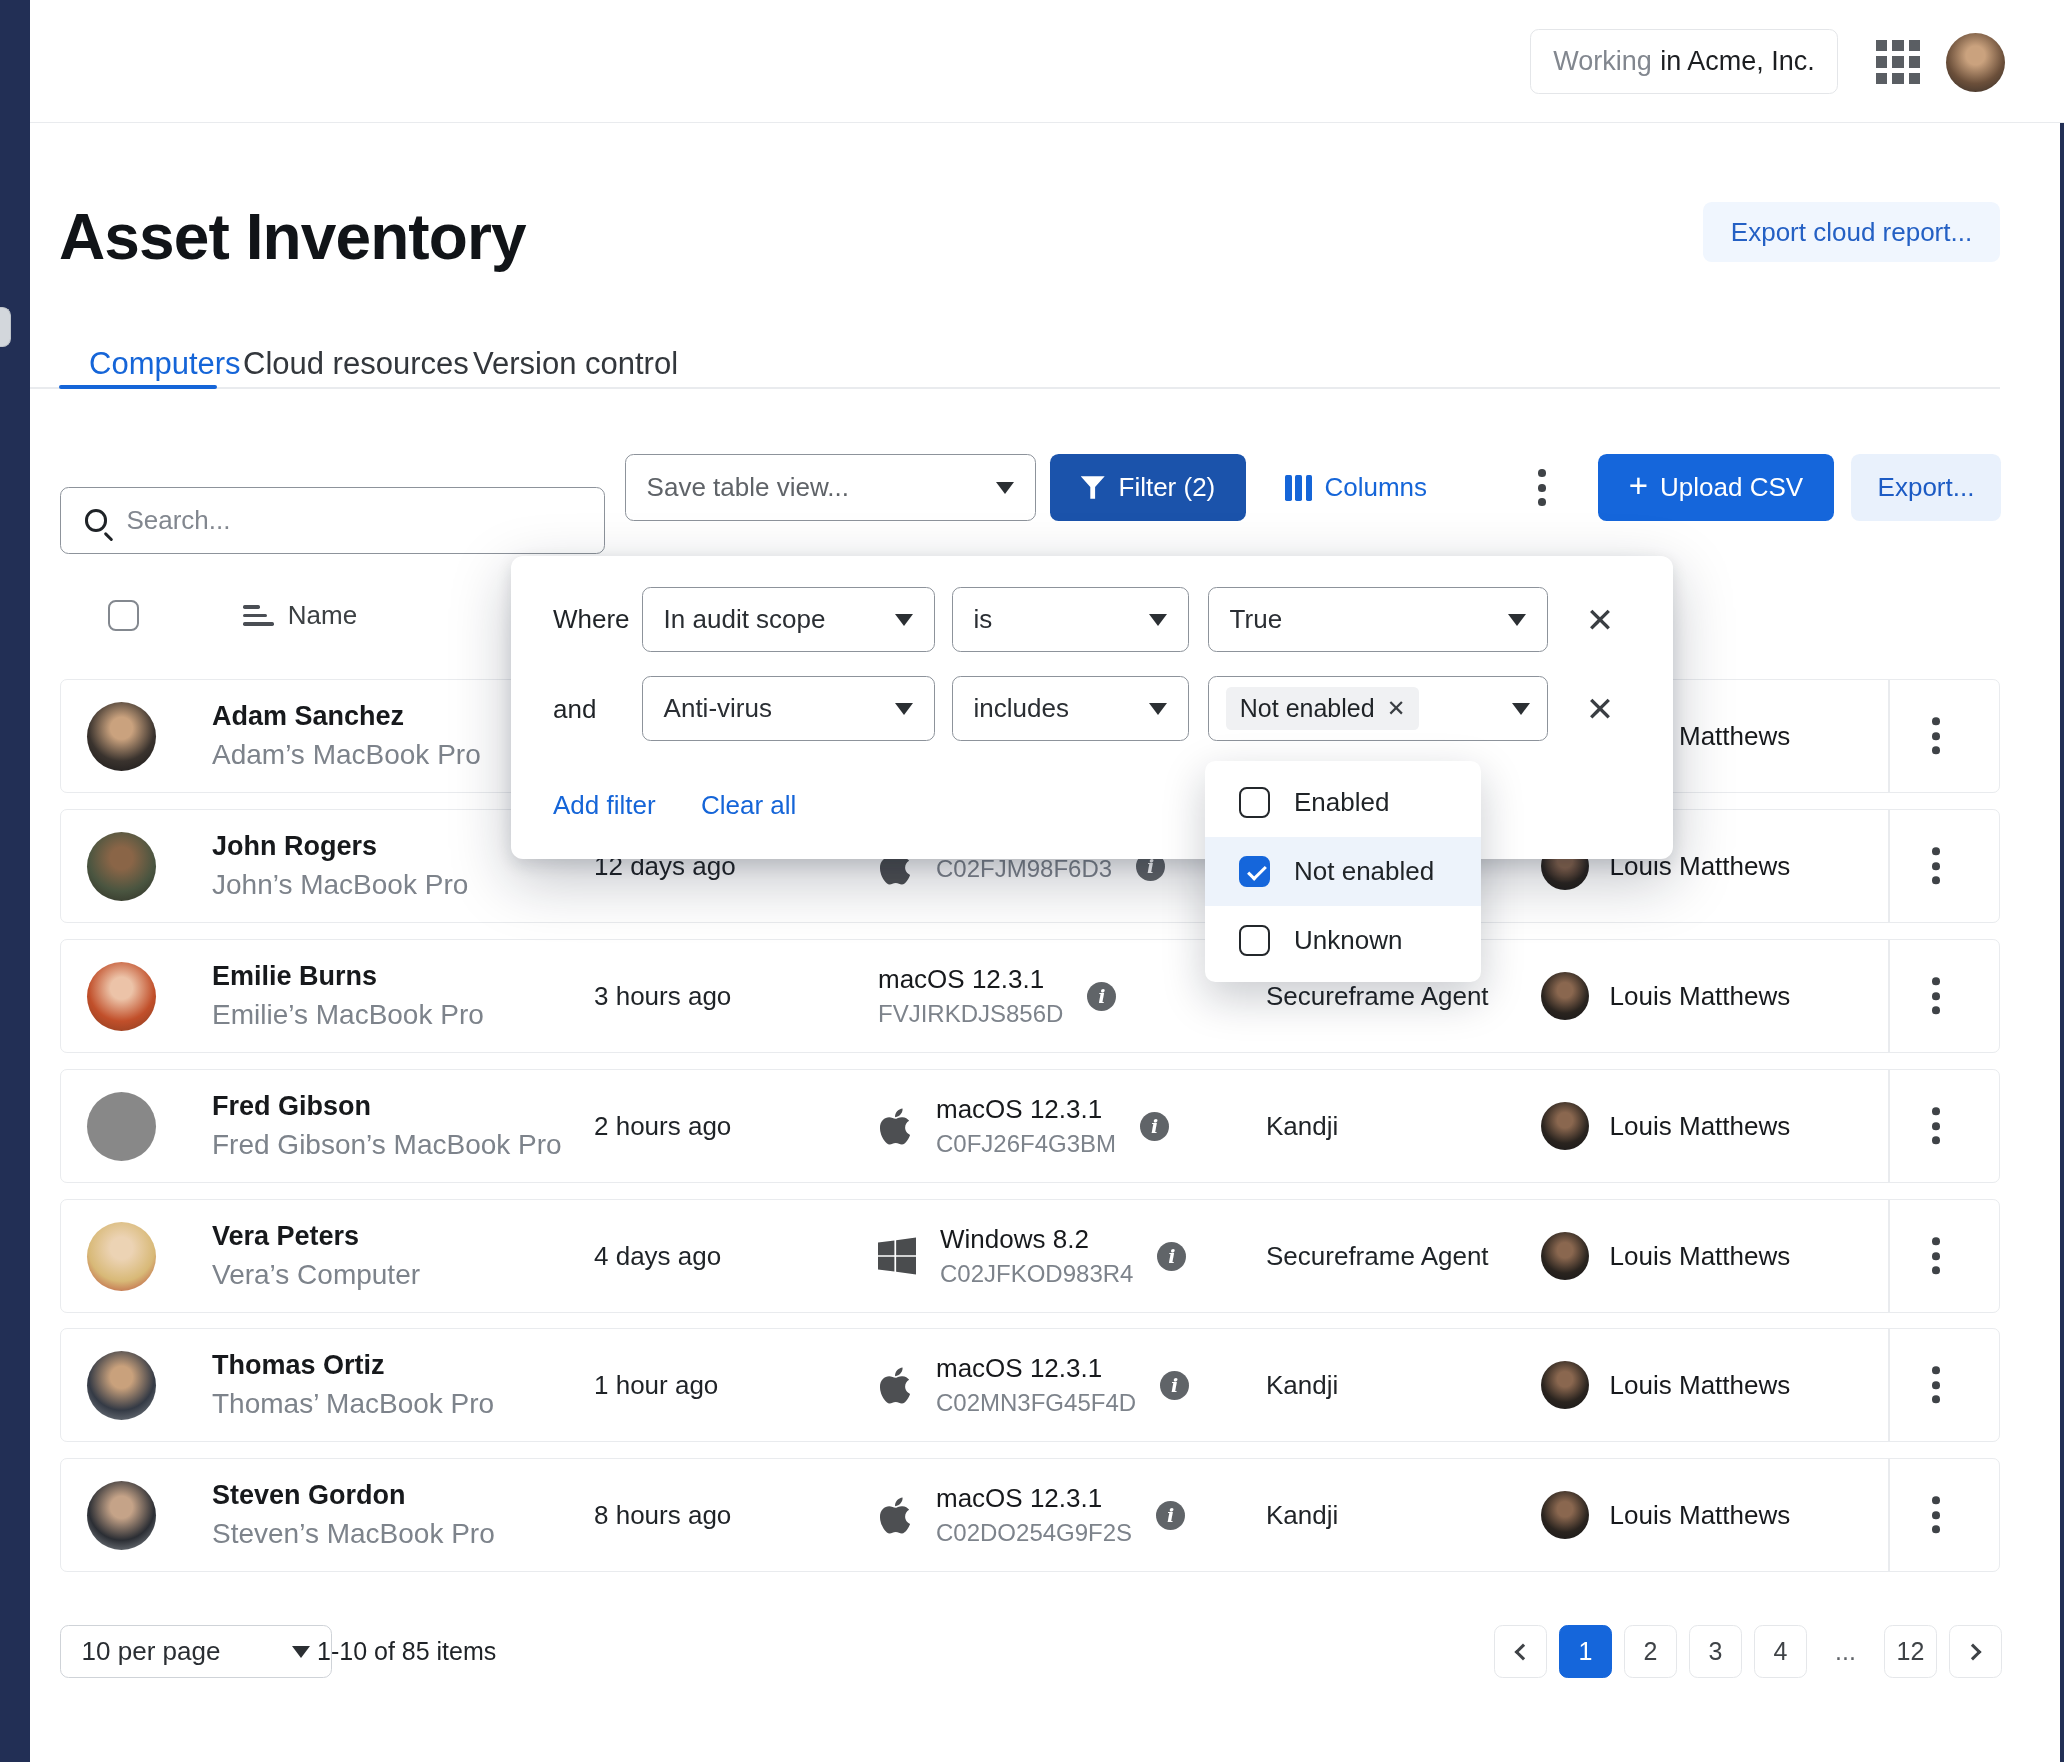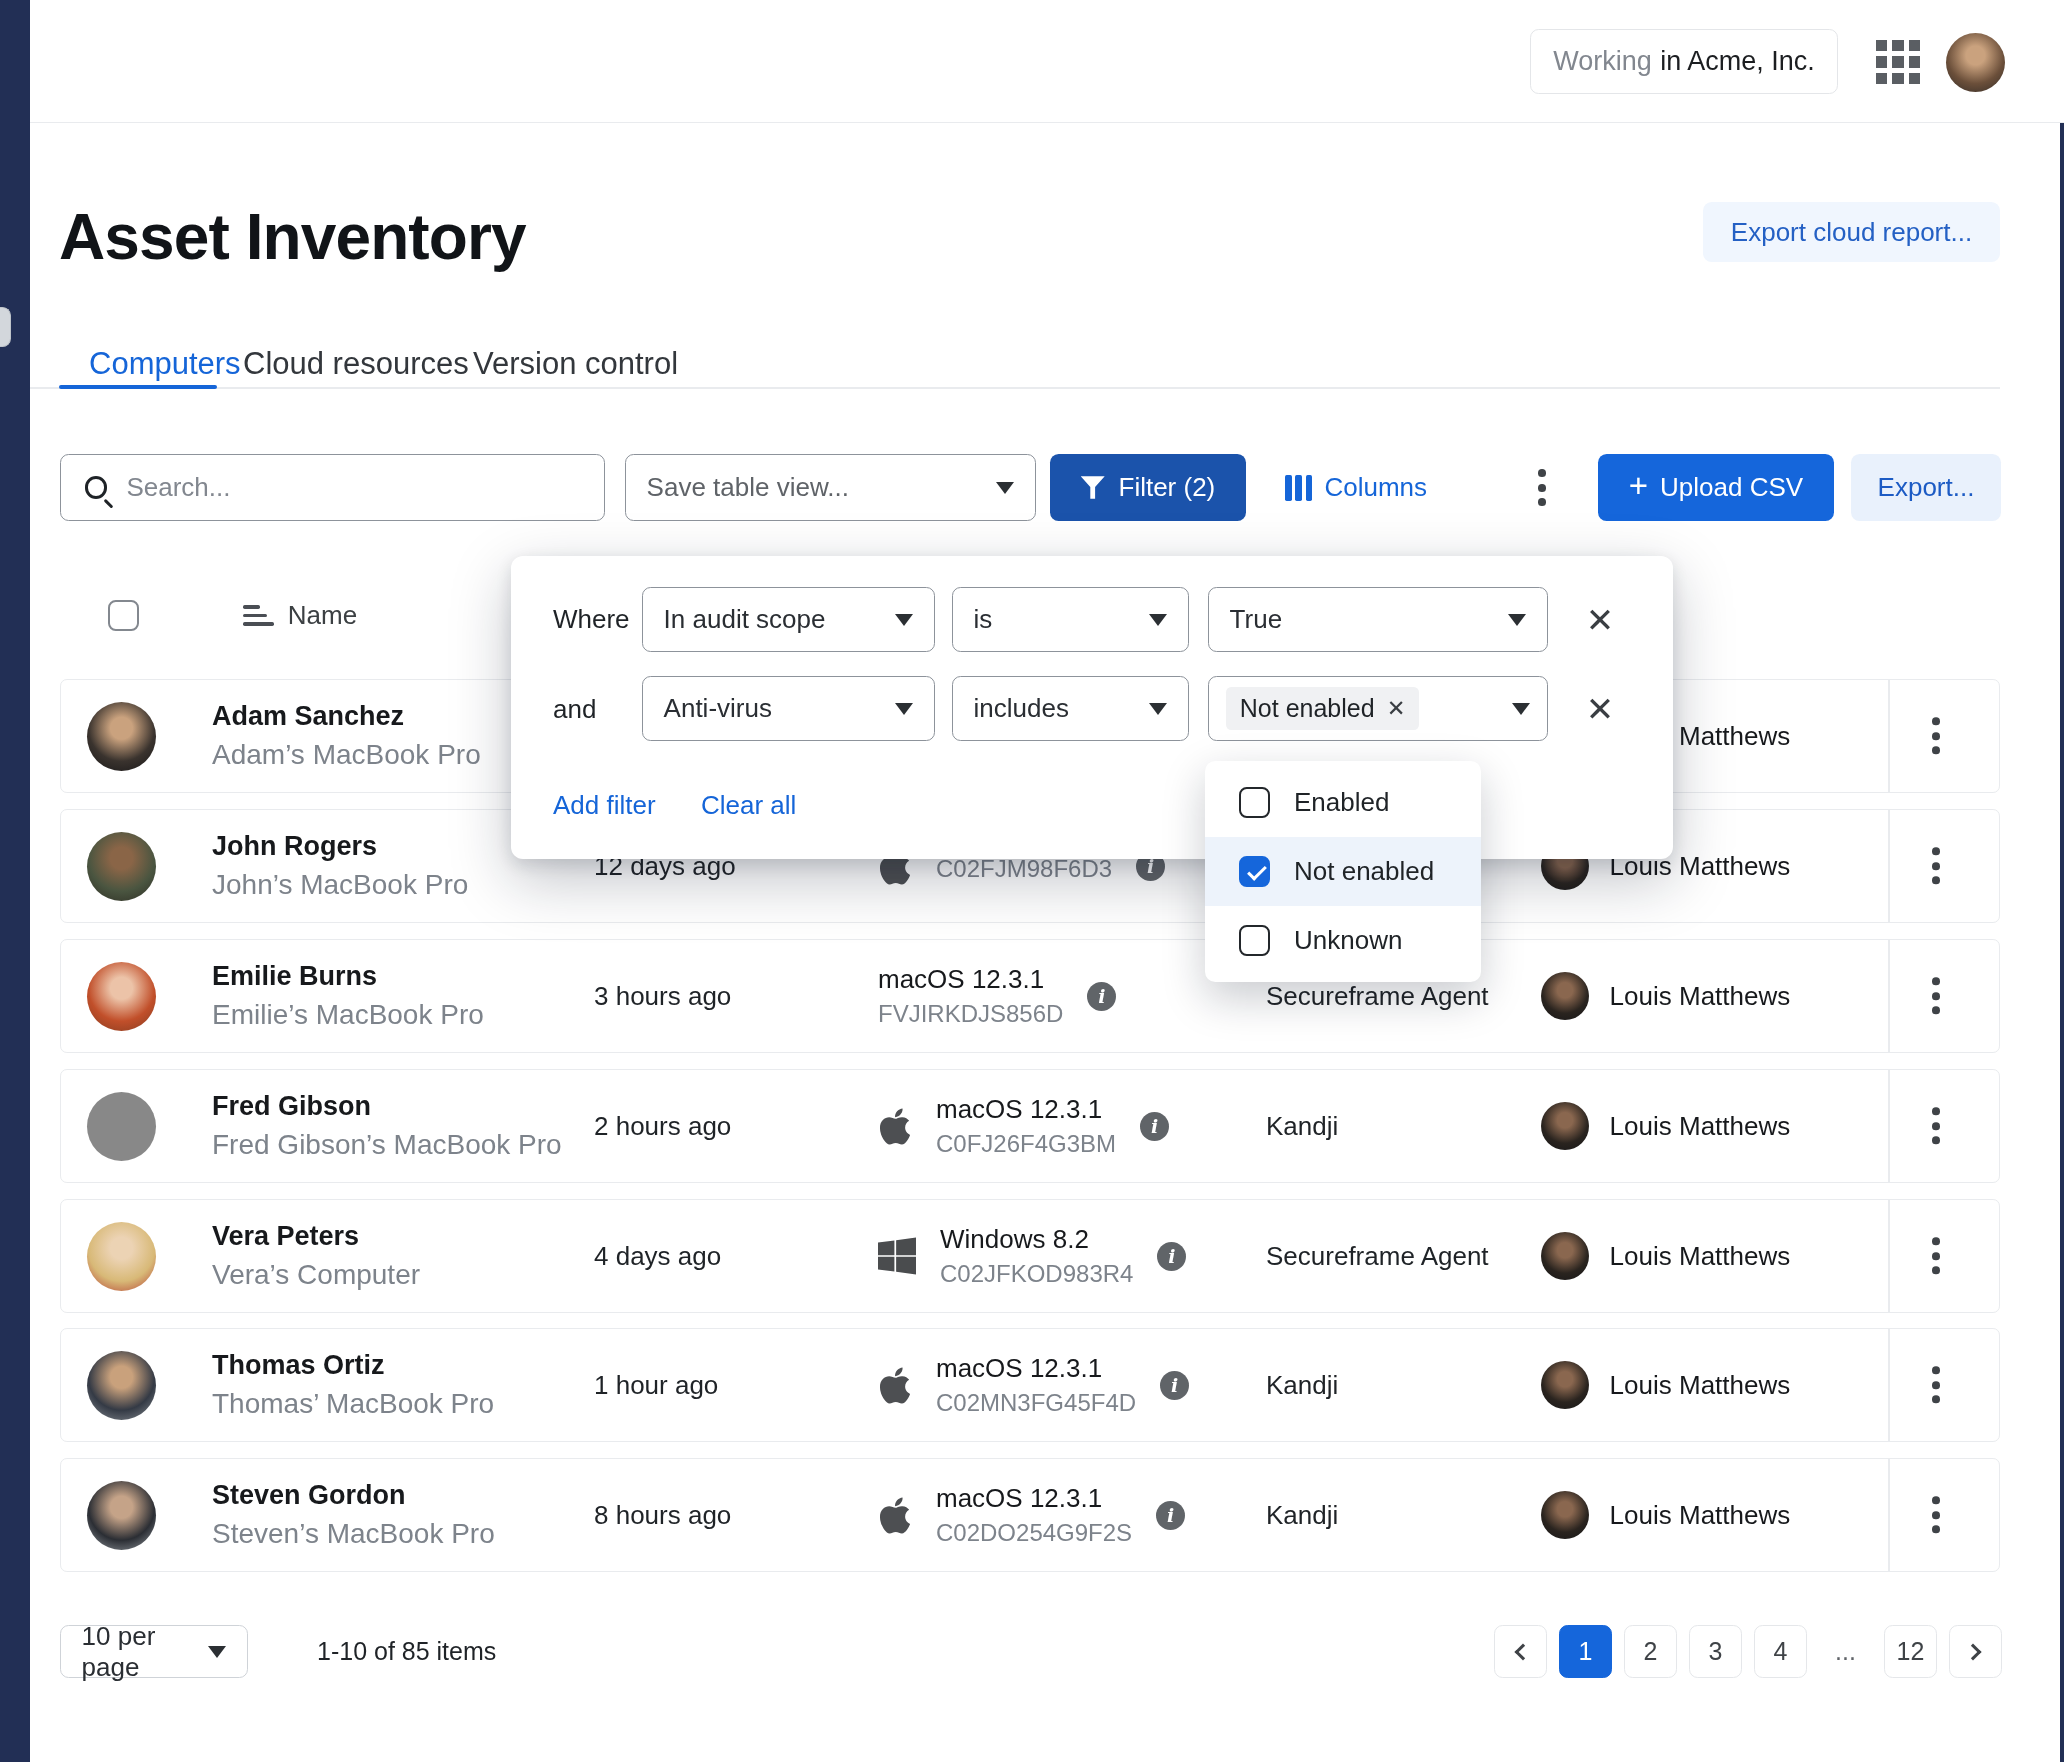"Search..." .search-box { margin-top: none -> 33px }
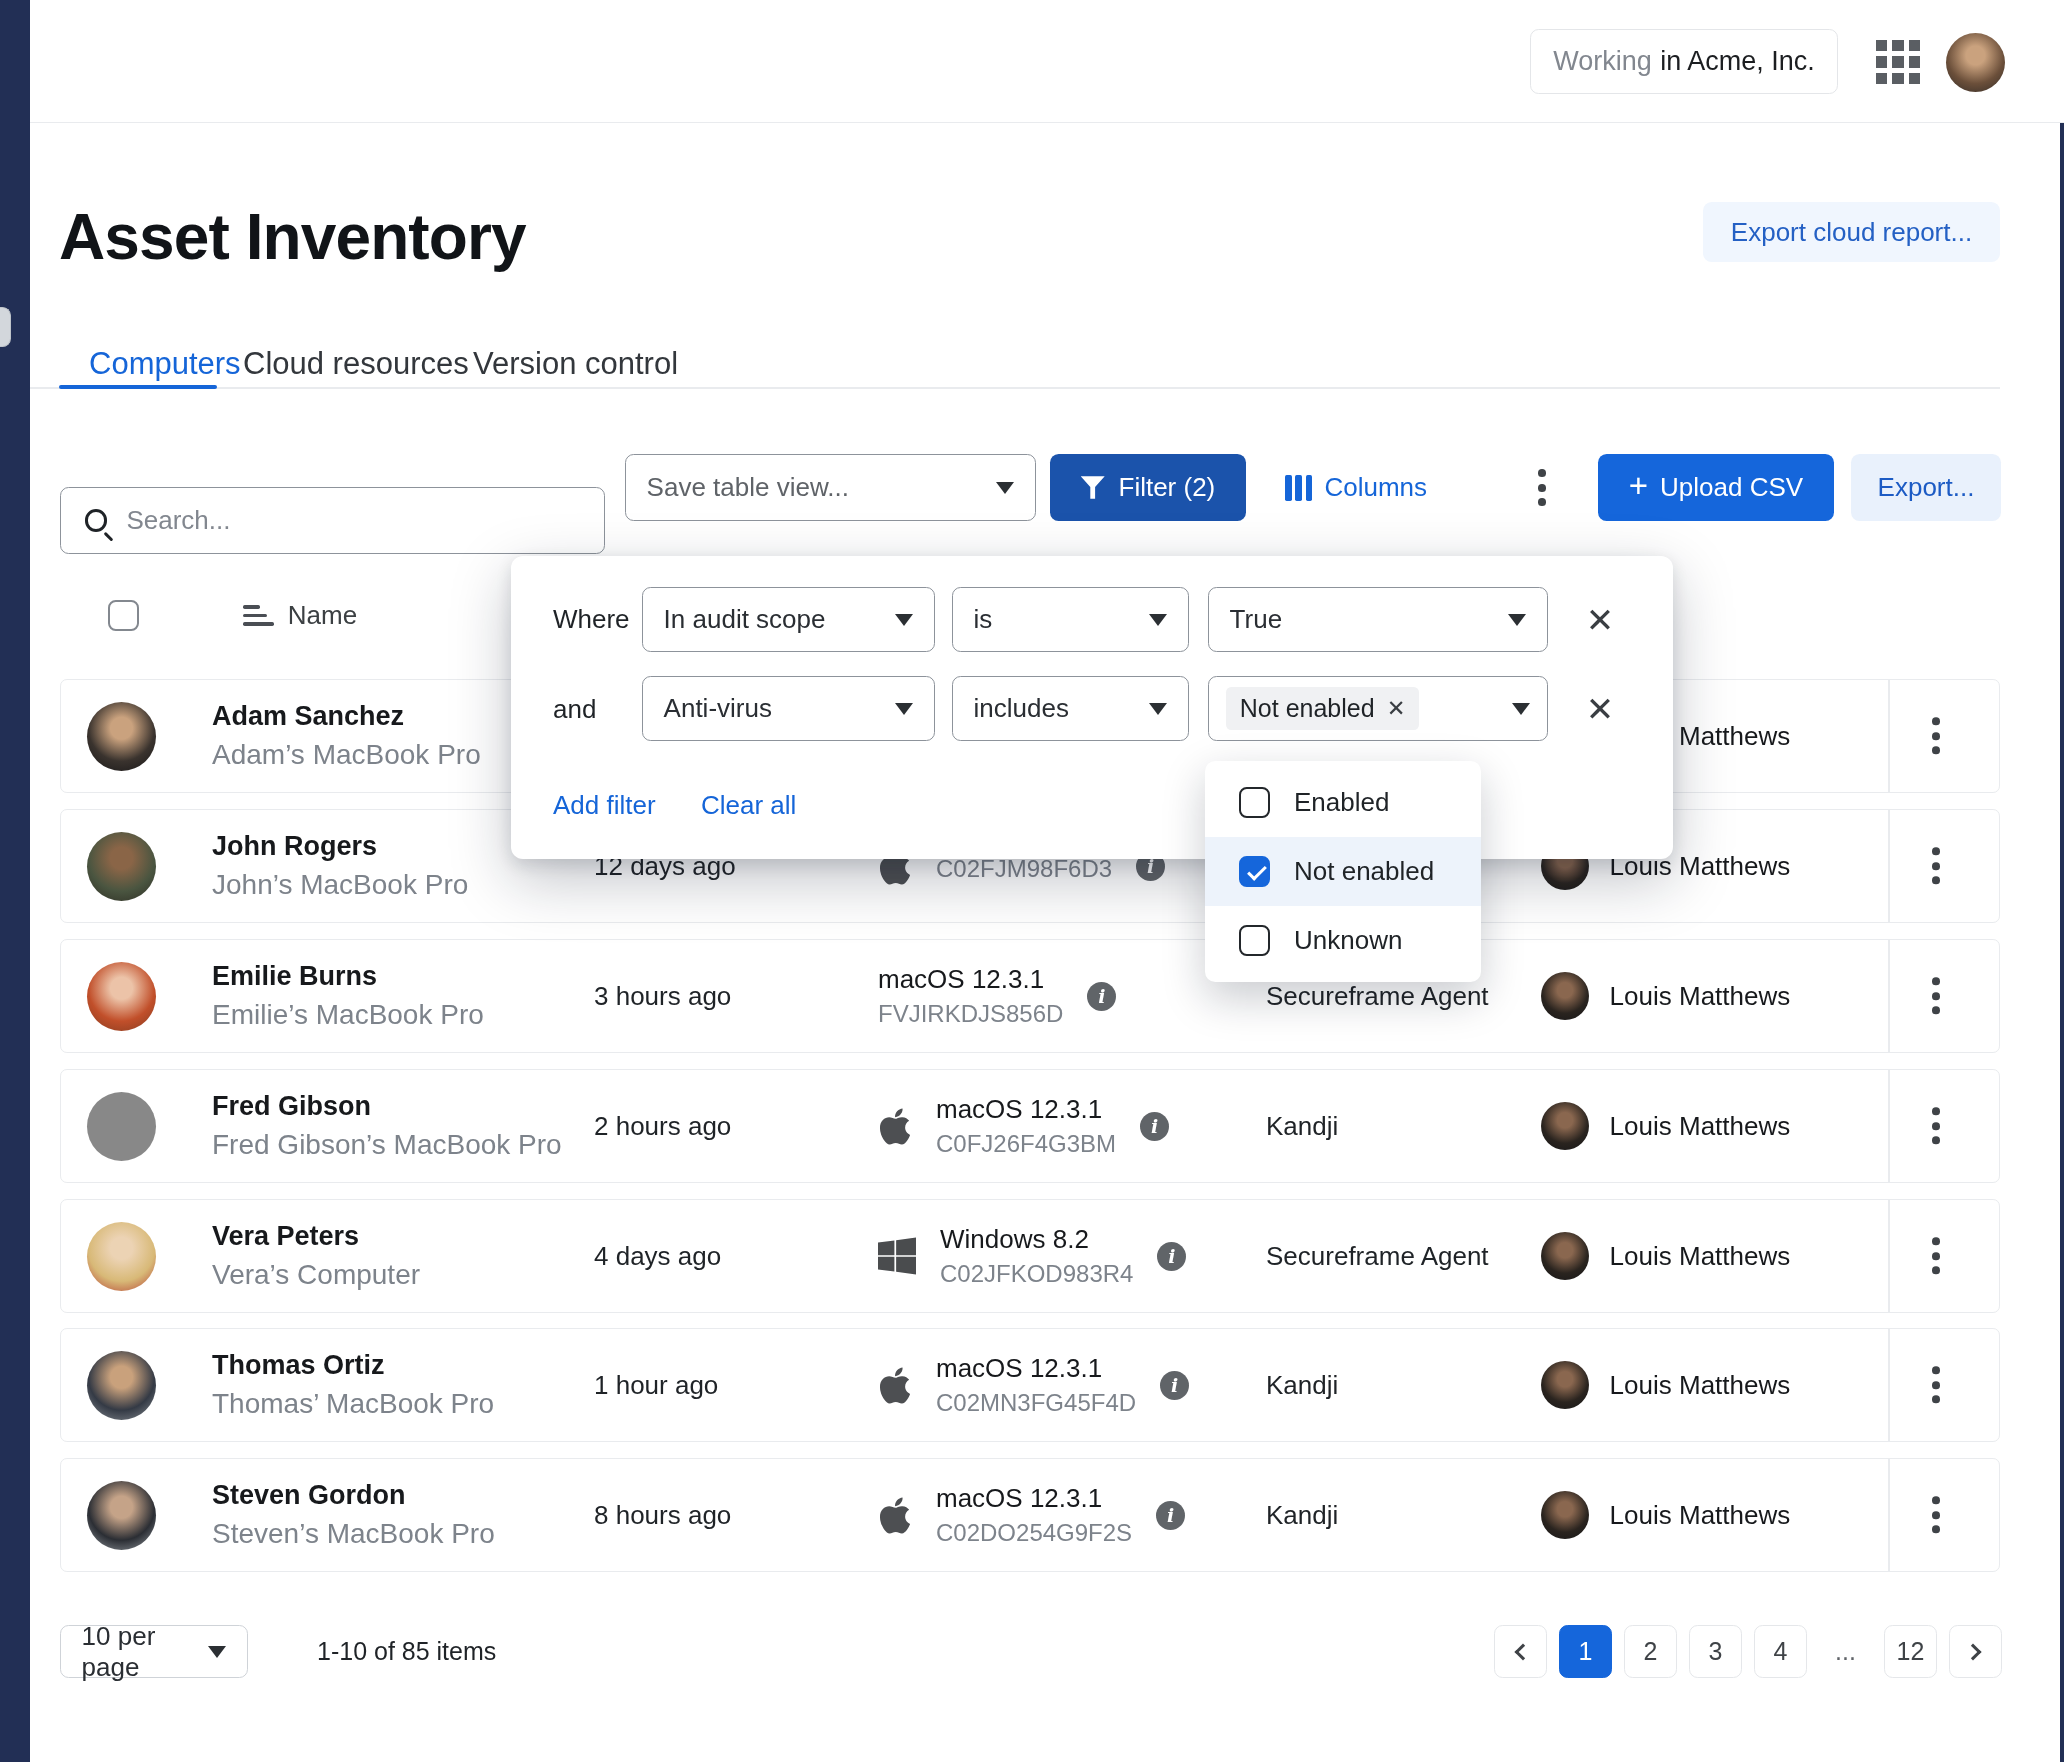"10 per page" .perpage { width: 188px -> 272px }
